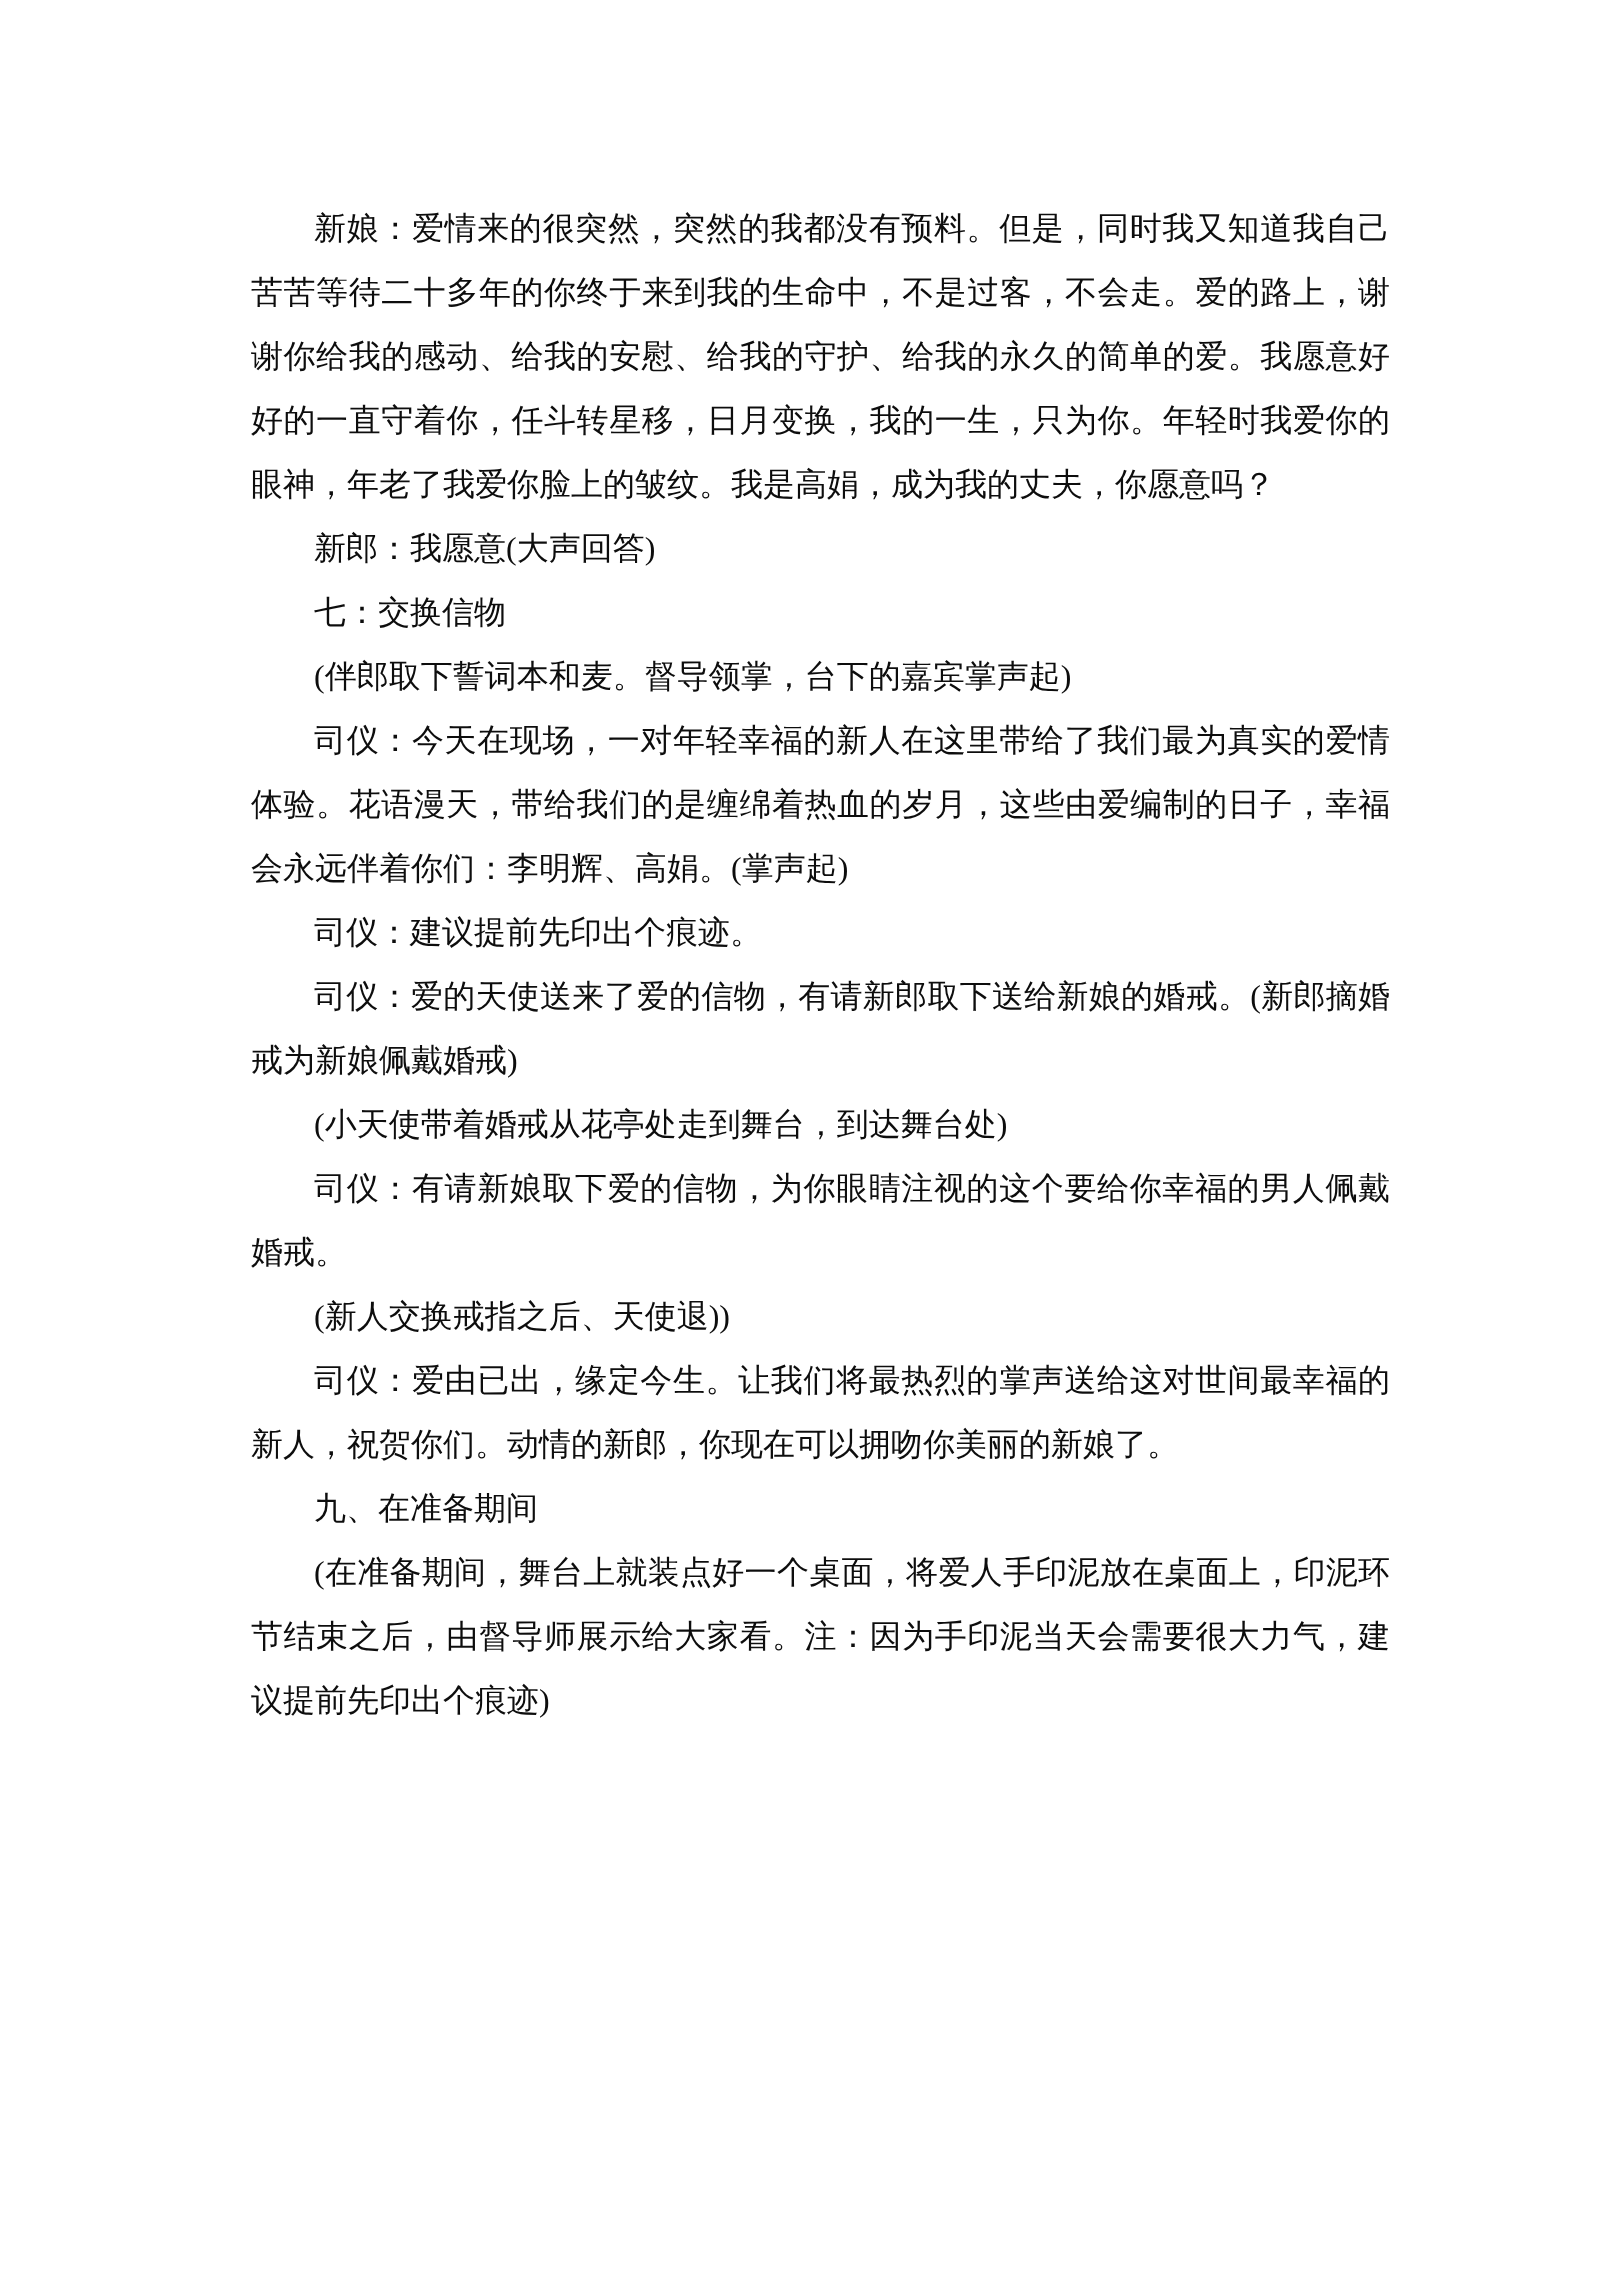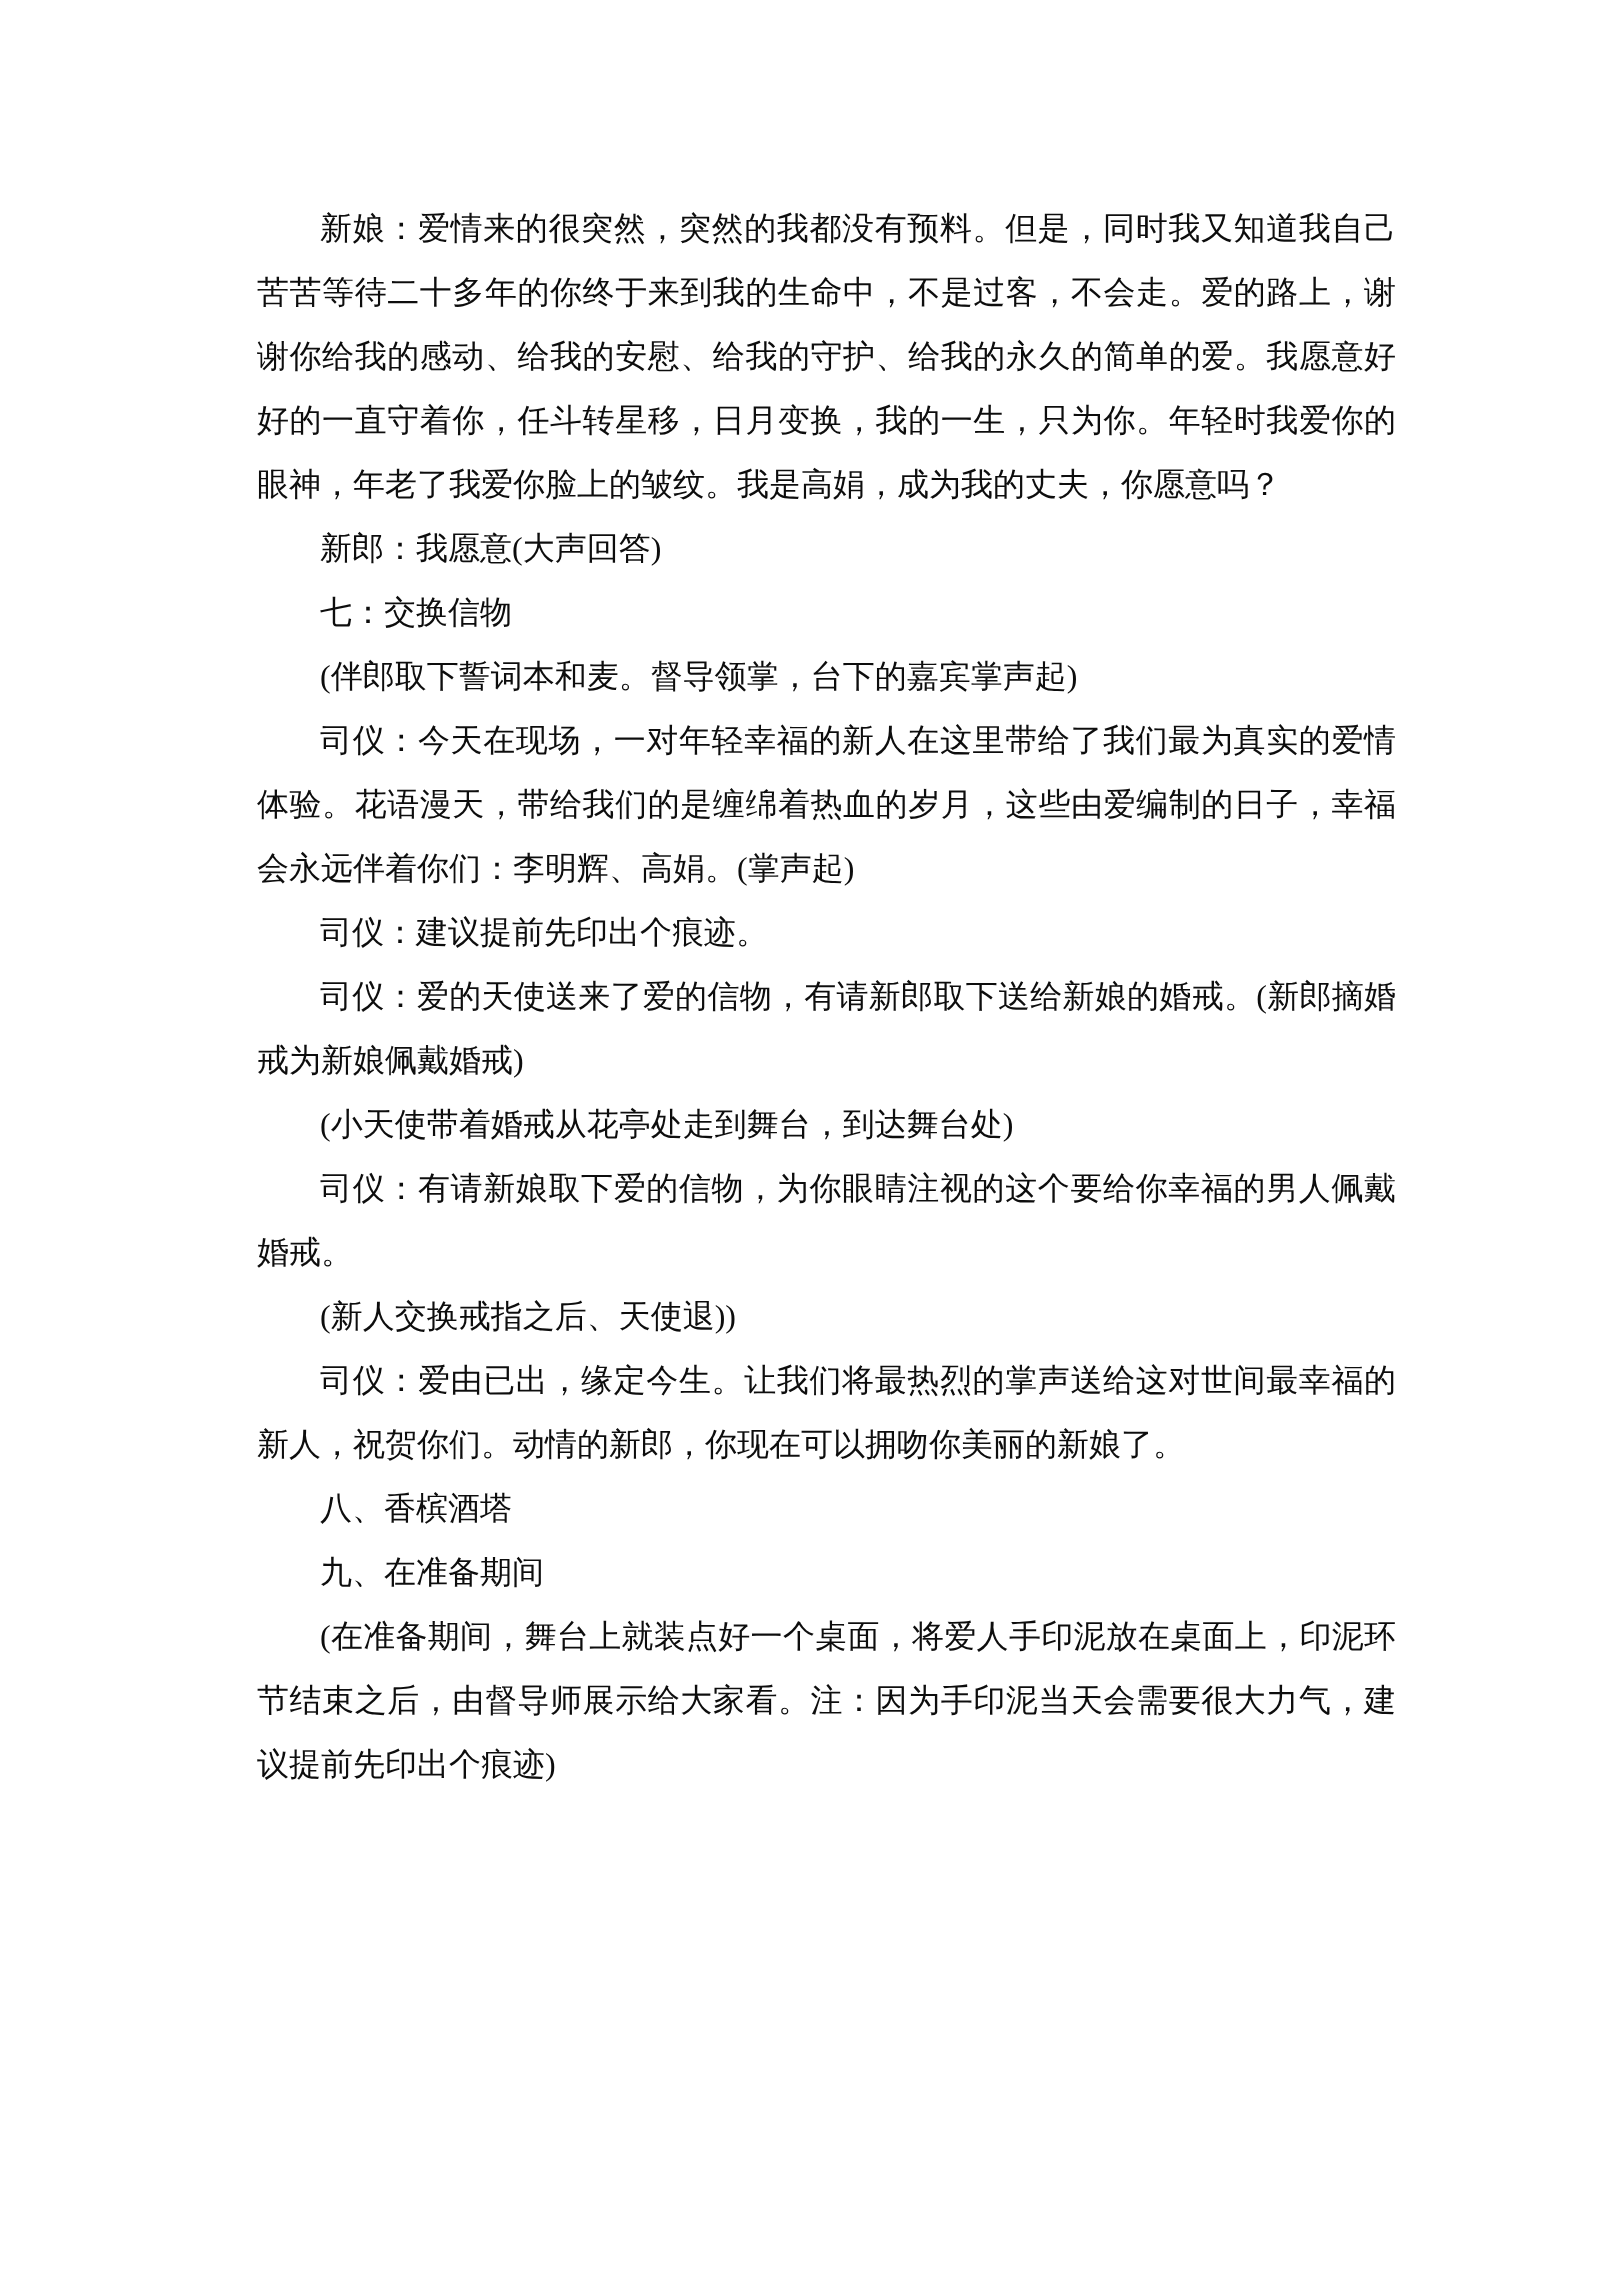"新娘：爱情来的很突然，突然的我都没有预料。但是，同时我又知道我自己苦苦等待二十多" .text-block { left: 257px -> 251px }
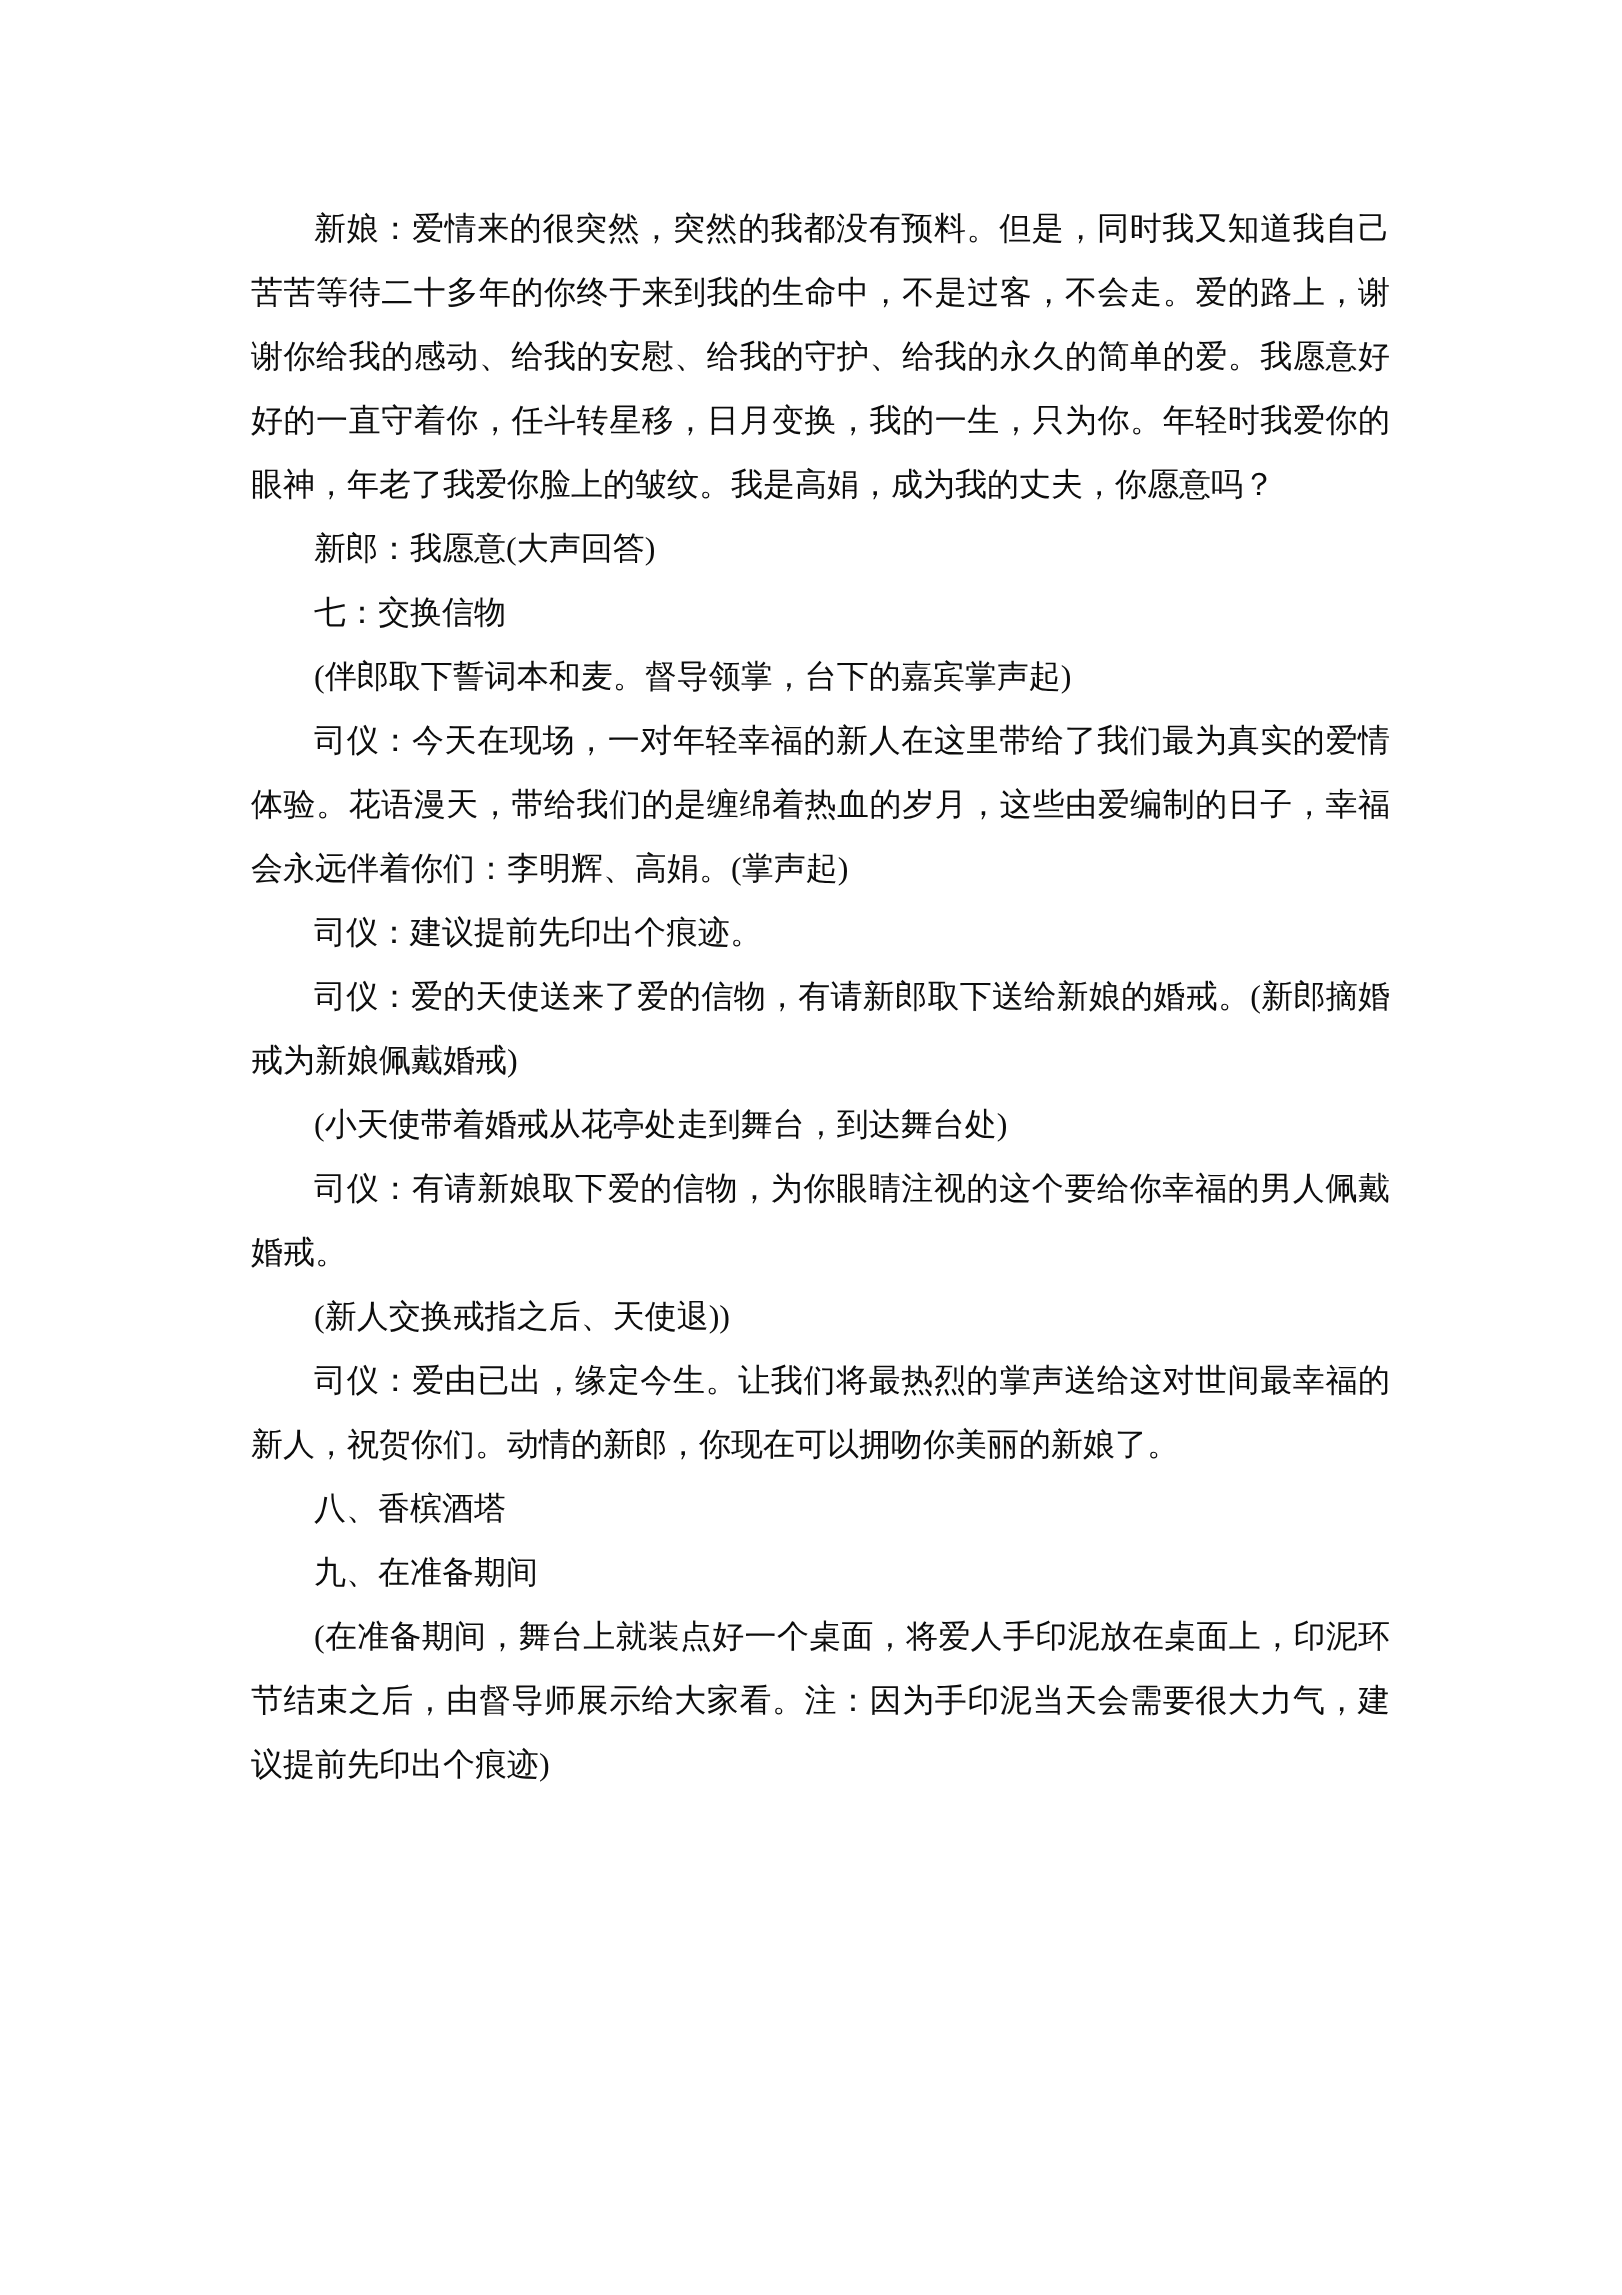"八、香槟酒塔" p { html: <p>八、香槟酒塔</p> -> none }
